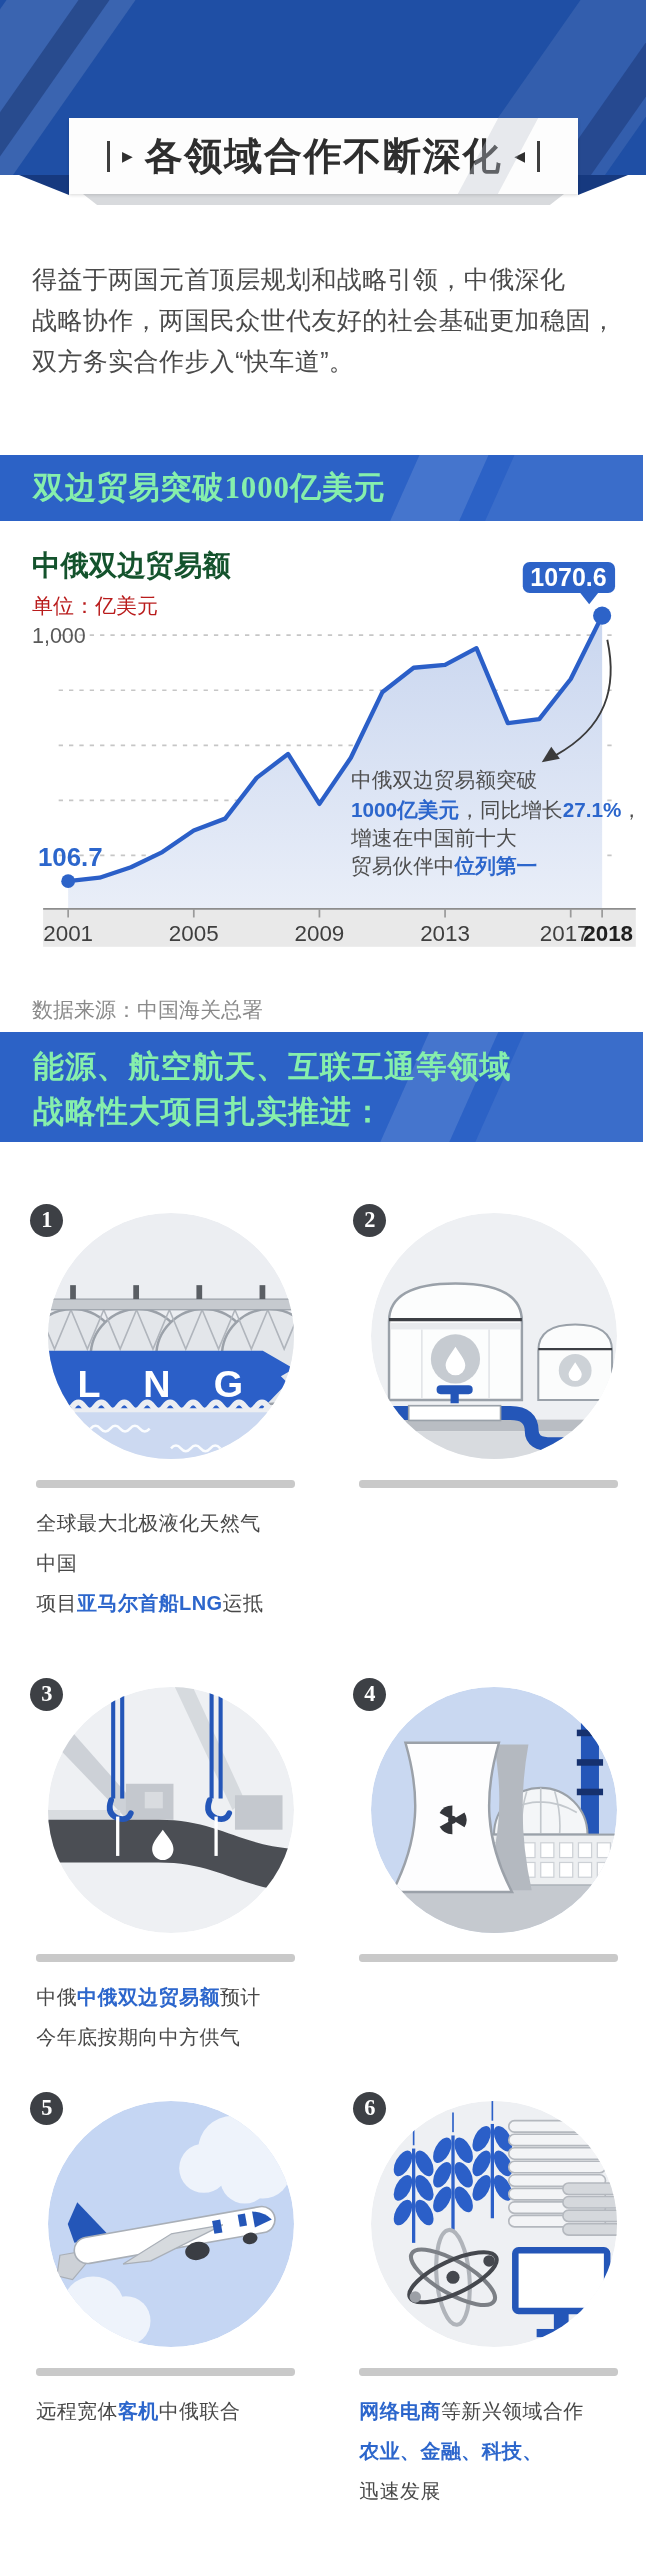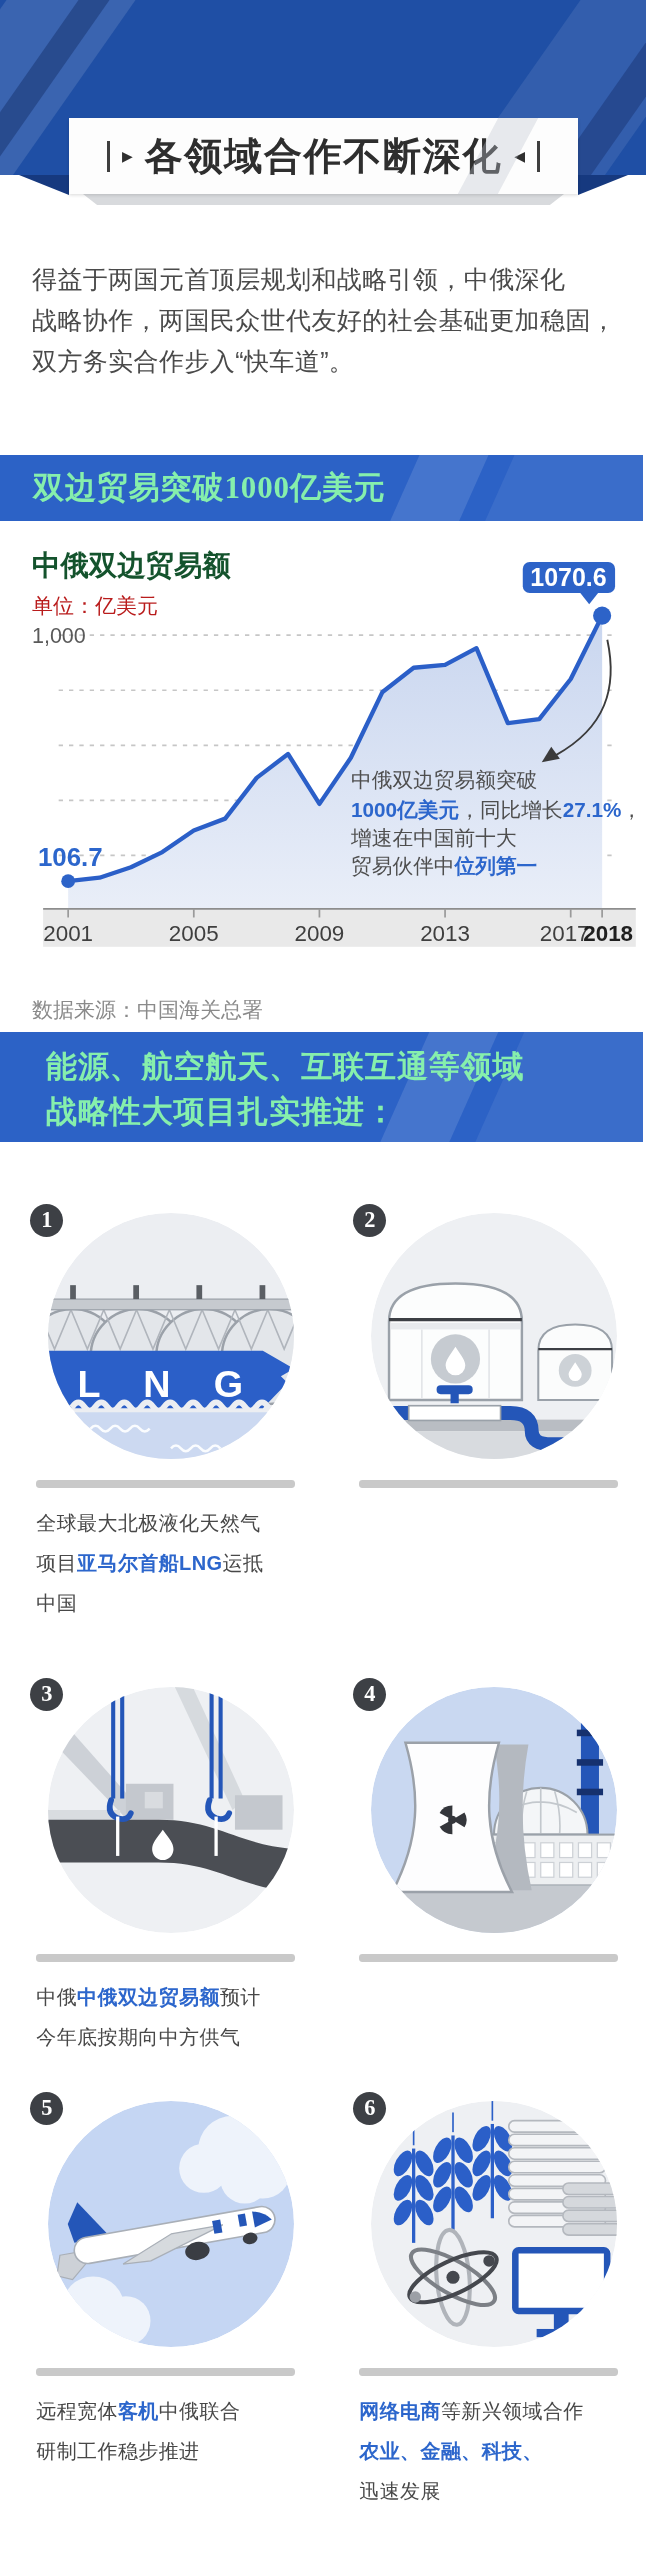"能源、航空航天、互联互通等领域" .banner2 { padding: 12px 0 0 46px -> 12px 0 0 33px }
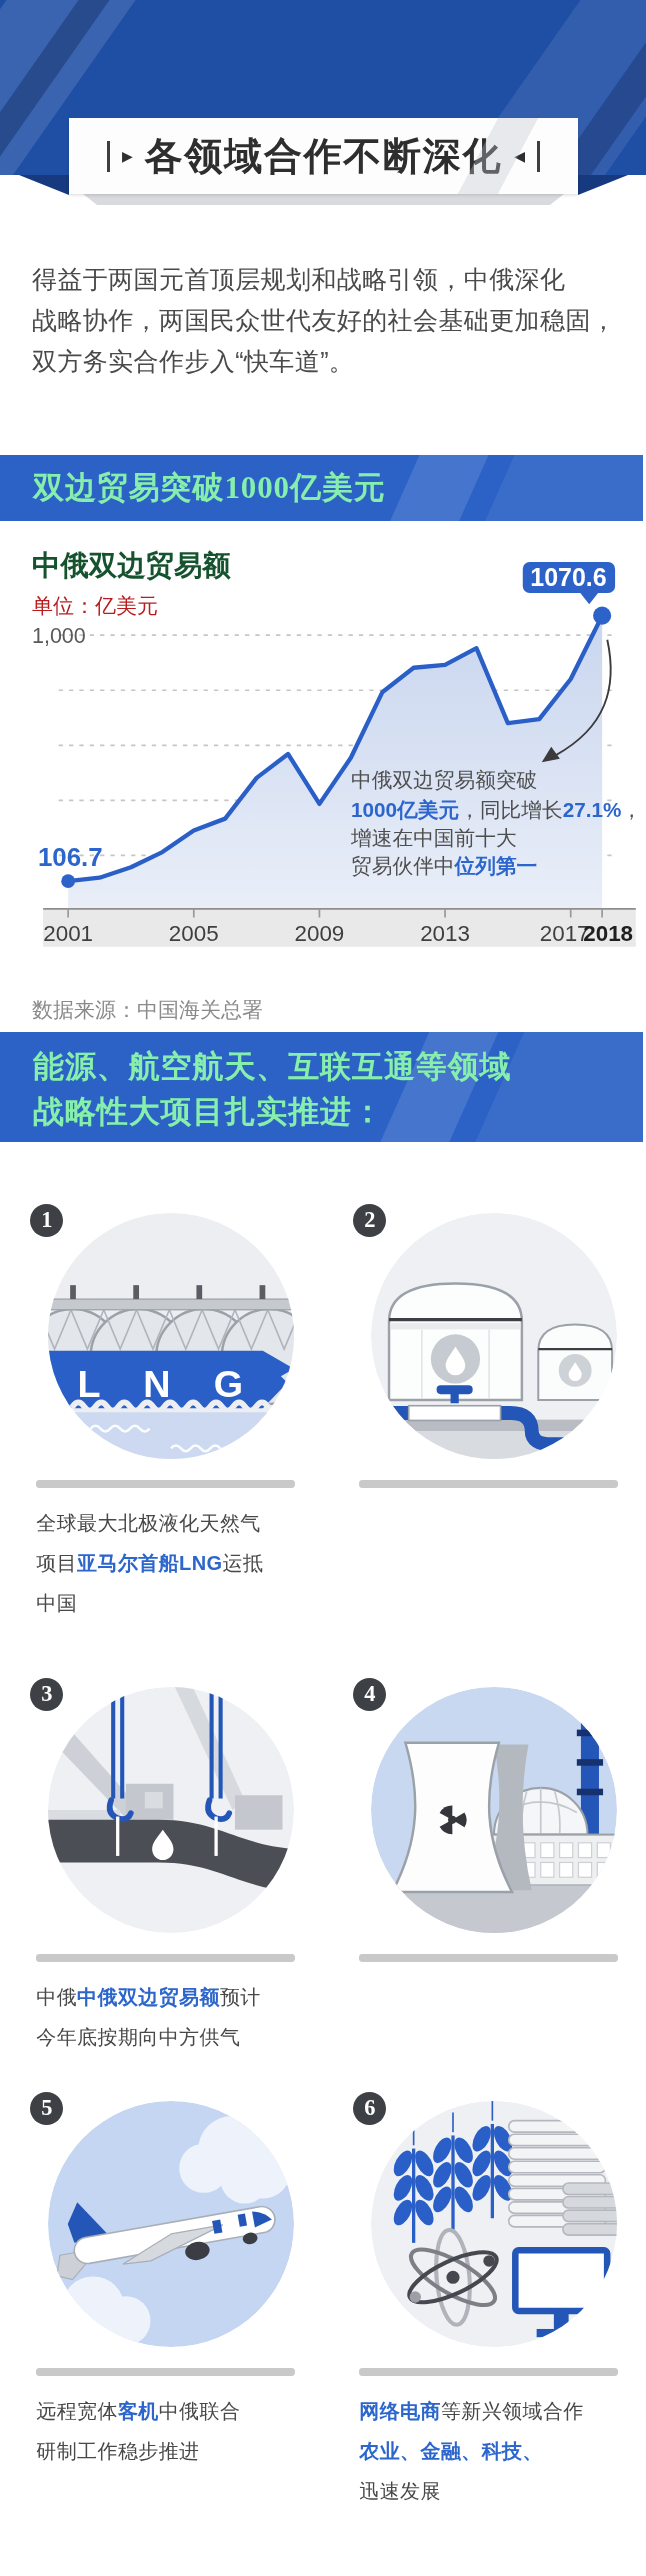"项目亚马尔首船LNG运抵" div { order: before "中国" -> after "中国" }
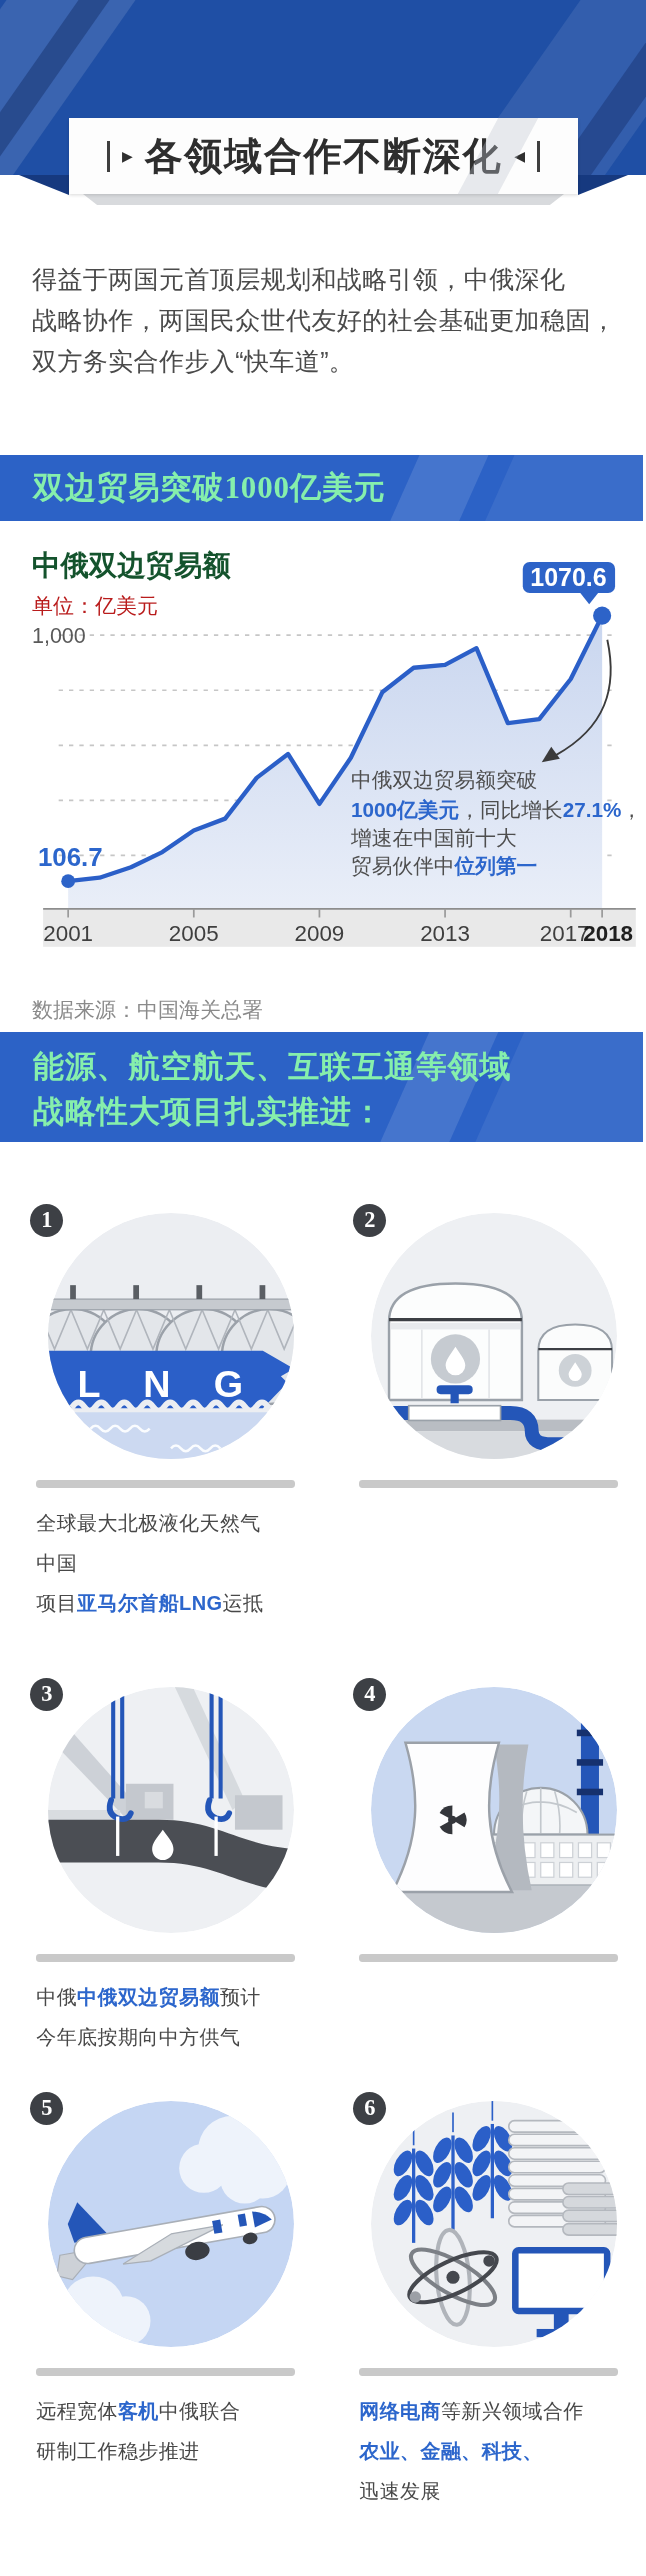"研制工作稳步推进" div { html: <div><span>研制工作稳步推进</span></div> -> none }
